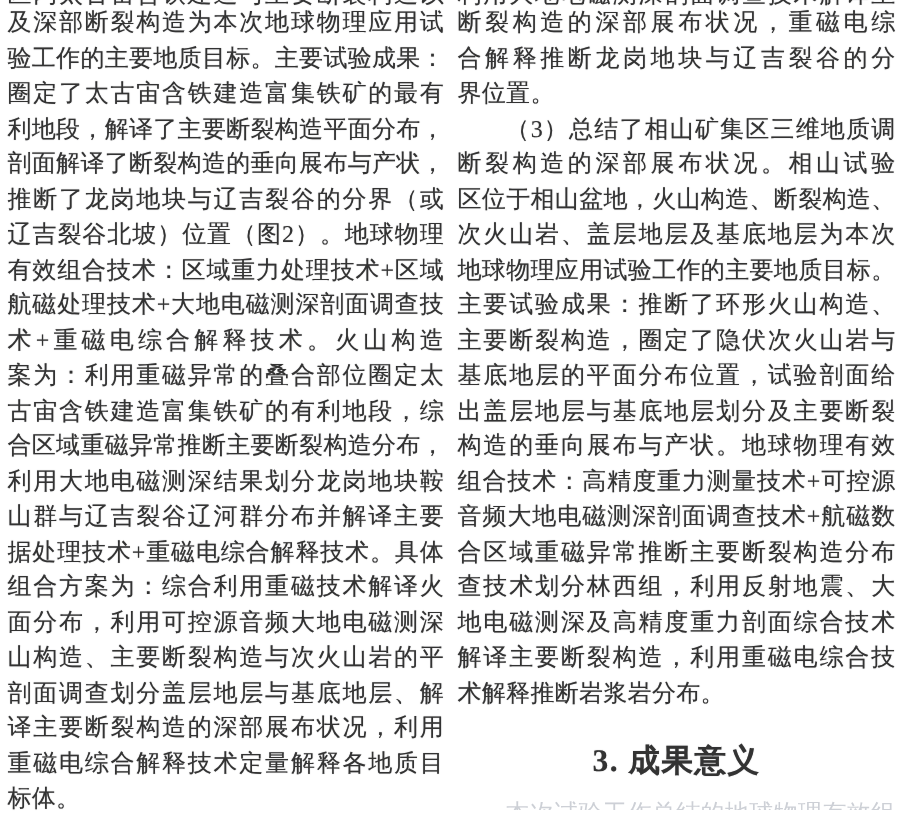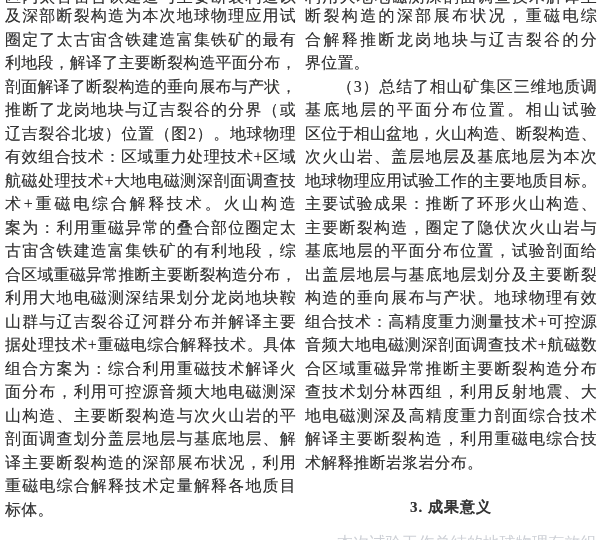"验工作的主要地质目标。主要试验成果：" div.line { html: none -> <div>验工作的主要地质目标。主要试验成果：</div> }
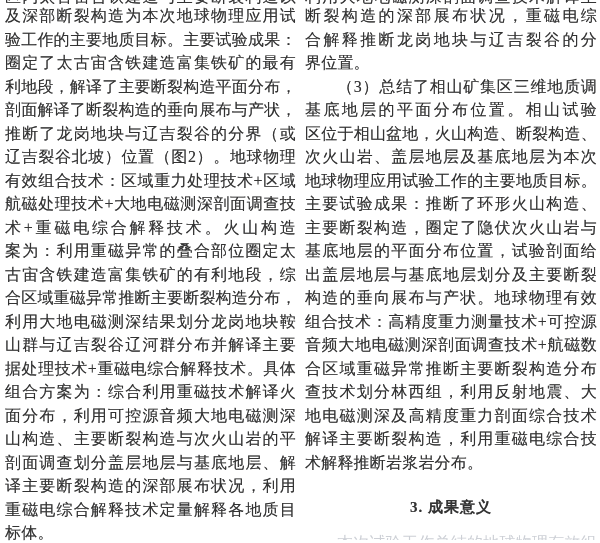"基底地层的平面分布位置。相山试验" div.line { text: 基底地层的平面分布位置 -> 断裂构造的深部展布状况 }
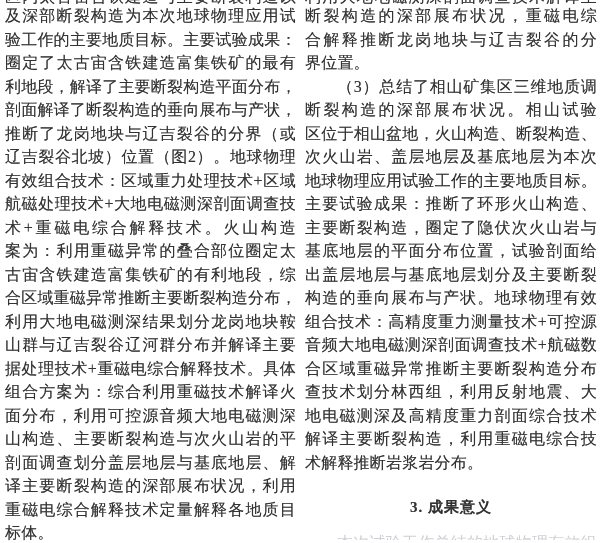"3. 成果意义" .heading { font-size: 15px -> 21px }
